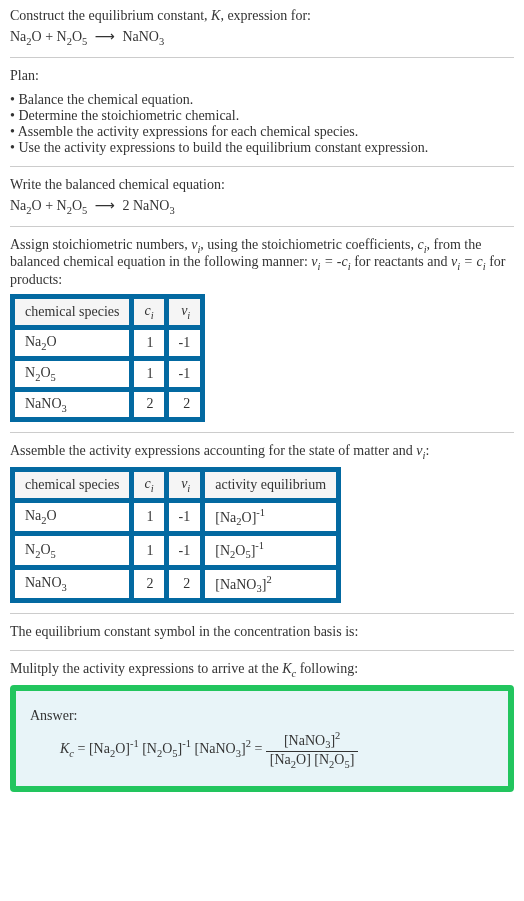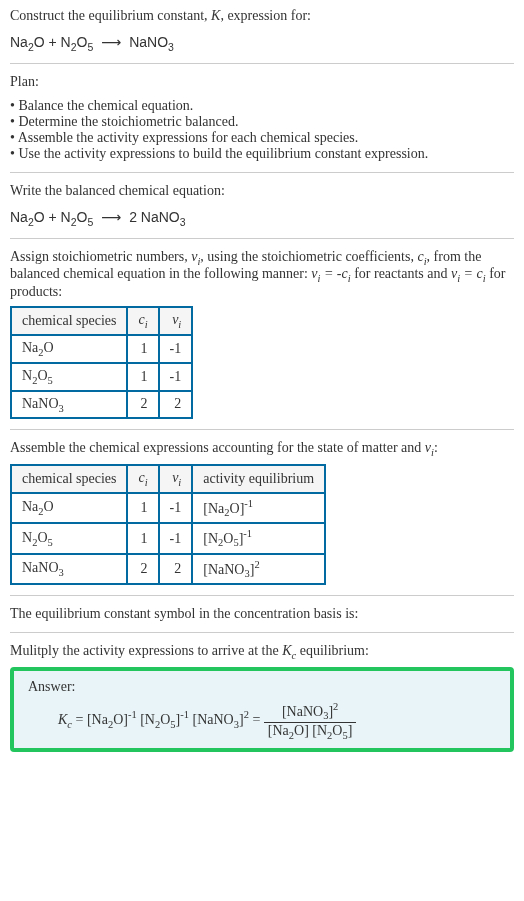"Na2O + N2O5 ⟶ NaNO3" .equation { font-family: Liberation Sans, sans-serif -> Liberation Serif, serif; margin-top: 10px -> 4px }
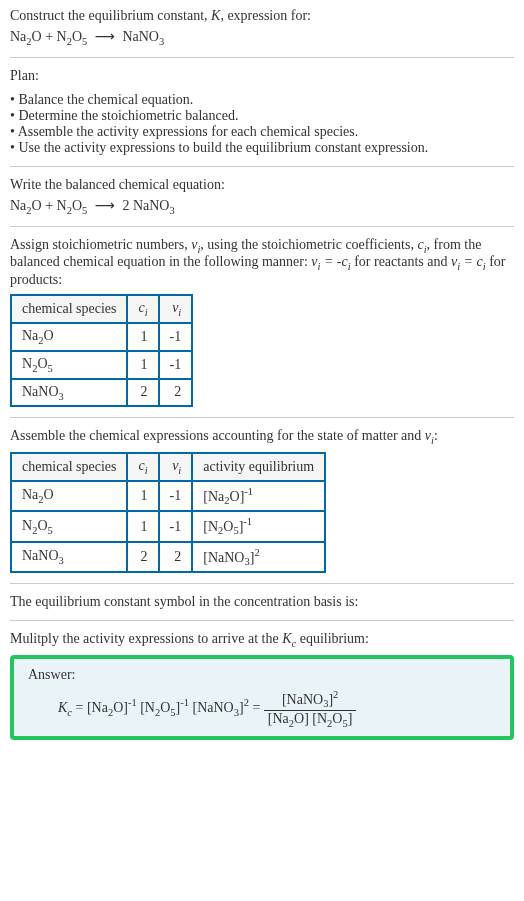"Determine the stoichiometric balanced." li { text: balanced -> chemical }
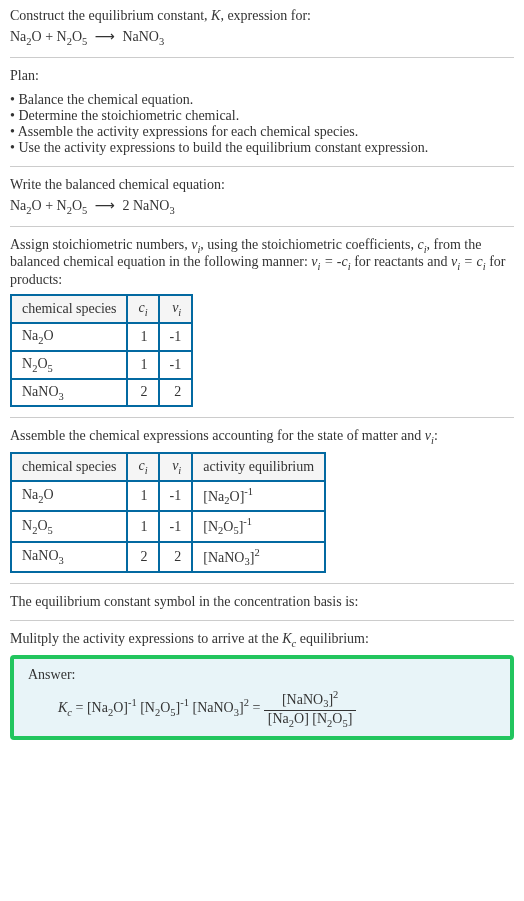"chemical species" table.datatable th, table.datatable td { border: 2px solid #0369a1 -> 5px solid #0369a1 }
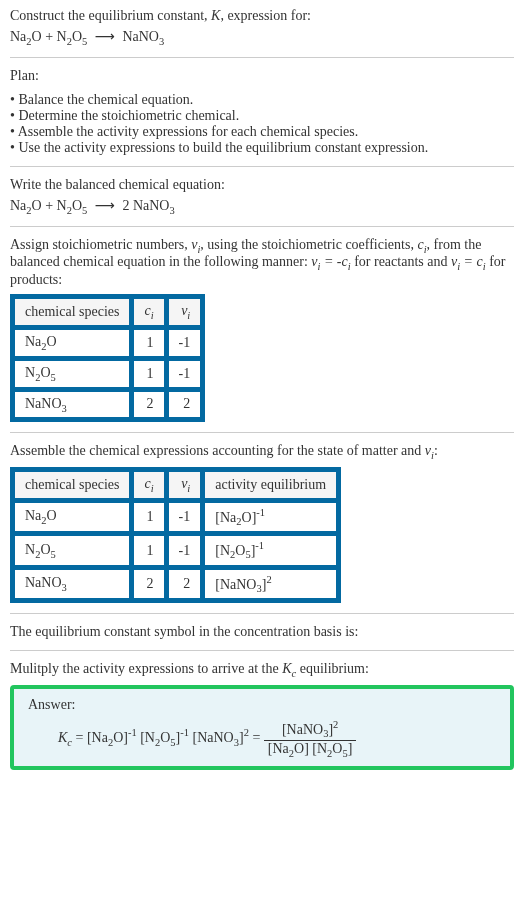"Assemble the chemical expressions" span { text: chemical -> activity }
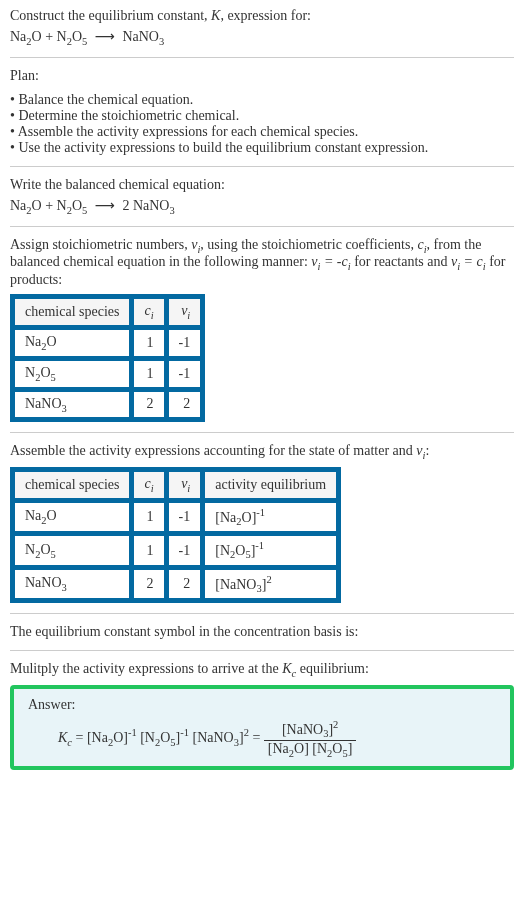"equilibrium:" span { text: equilibrium -> following }
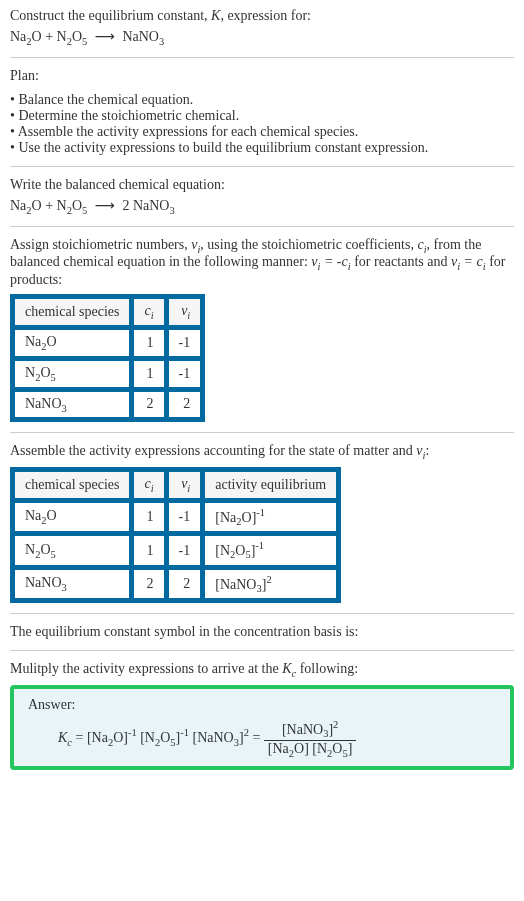"Answer:" .answer-box { border: 4px solid #22c55e -> 6px solid #22c55e; padding: 8px 14px -> 17px 14px }
